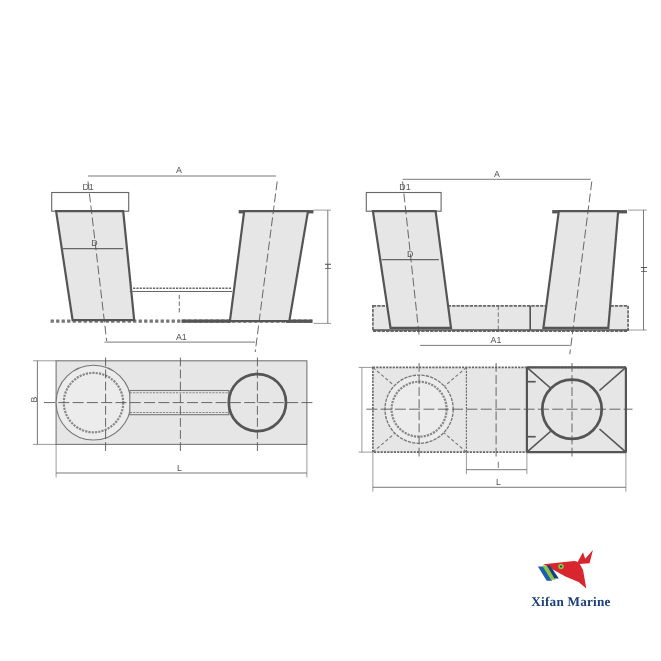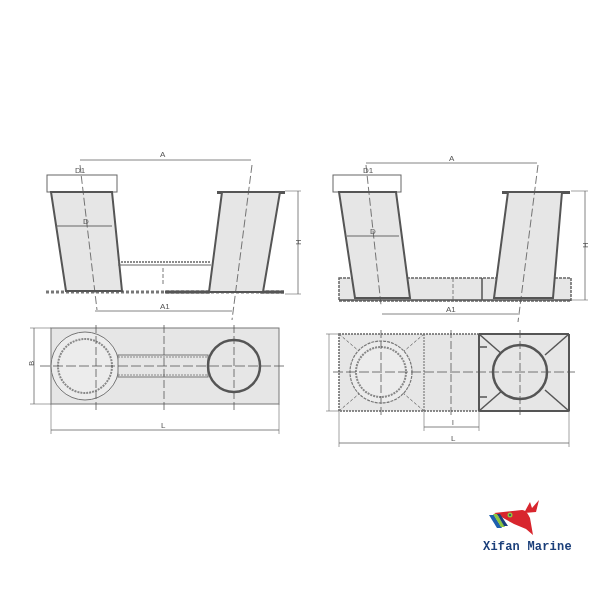"Xifan Marine" .logo-text { font-family: Liberation Mono, monospace -> Liberation Serif, serif }
